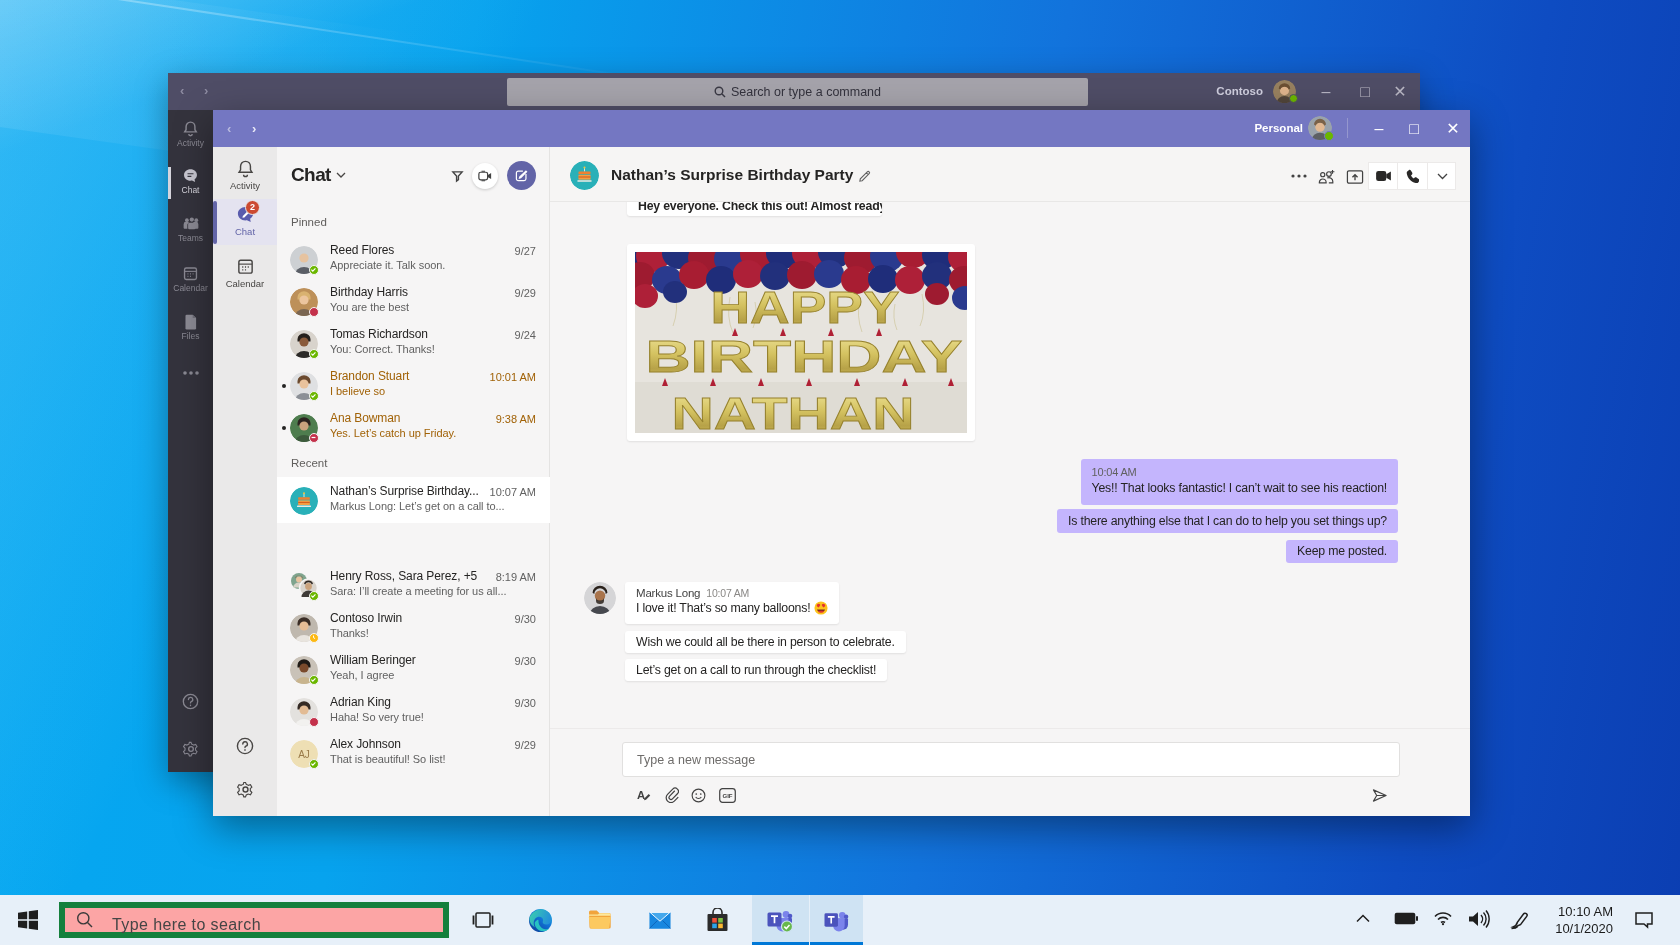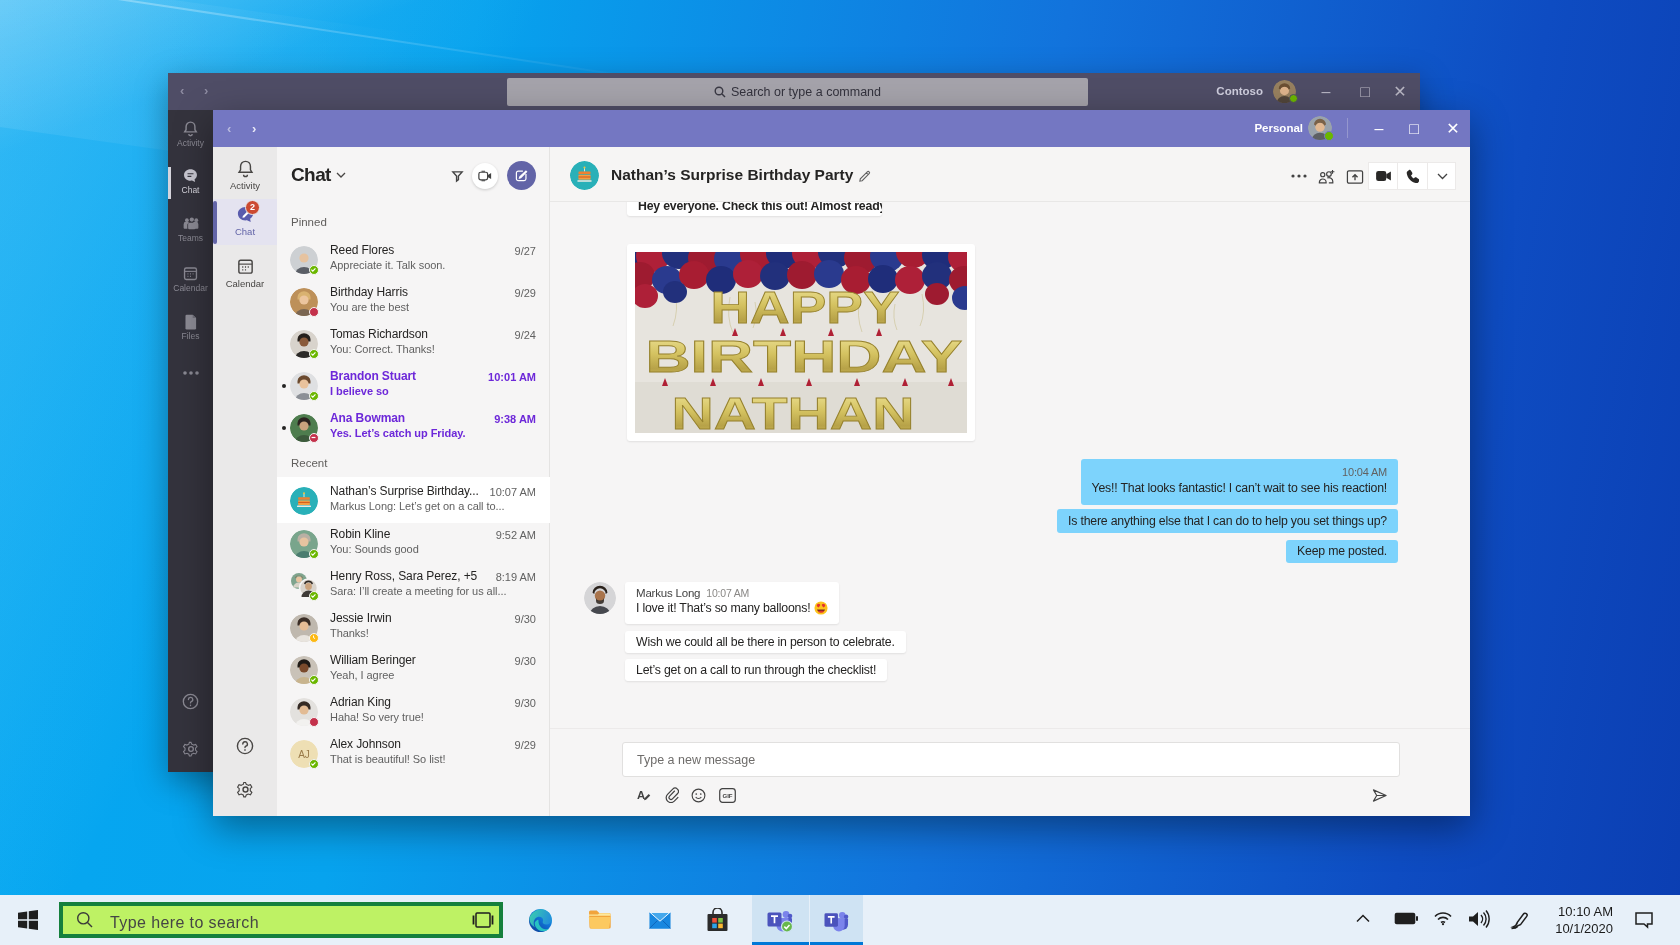"Brandon Stuart" .row.unread .nm, .row.unread .pv, .row.unread .dt { color: #6d28d9 -> #a16207; font-weight: bold -> normal }
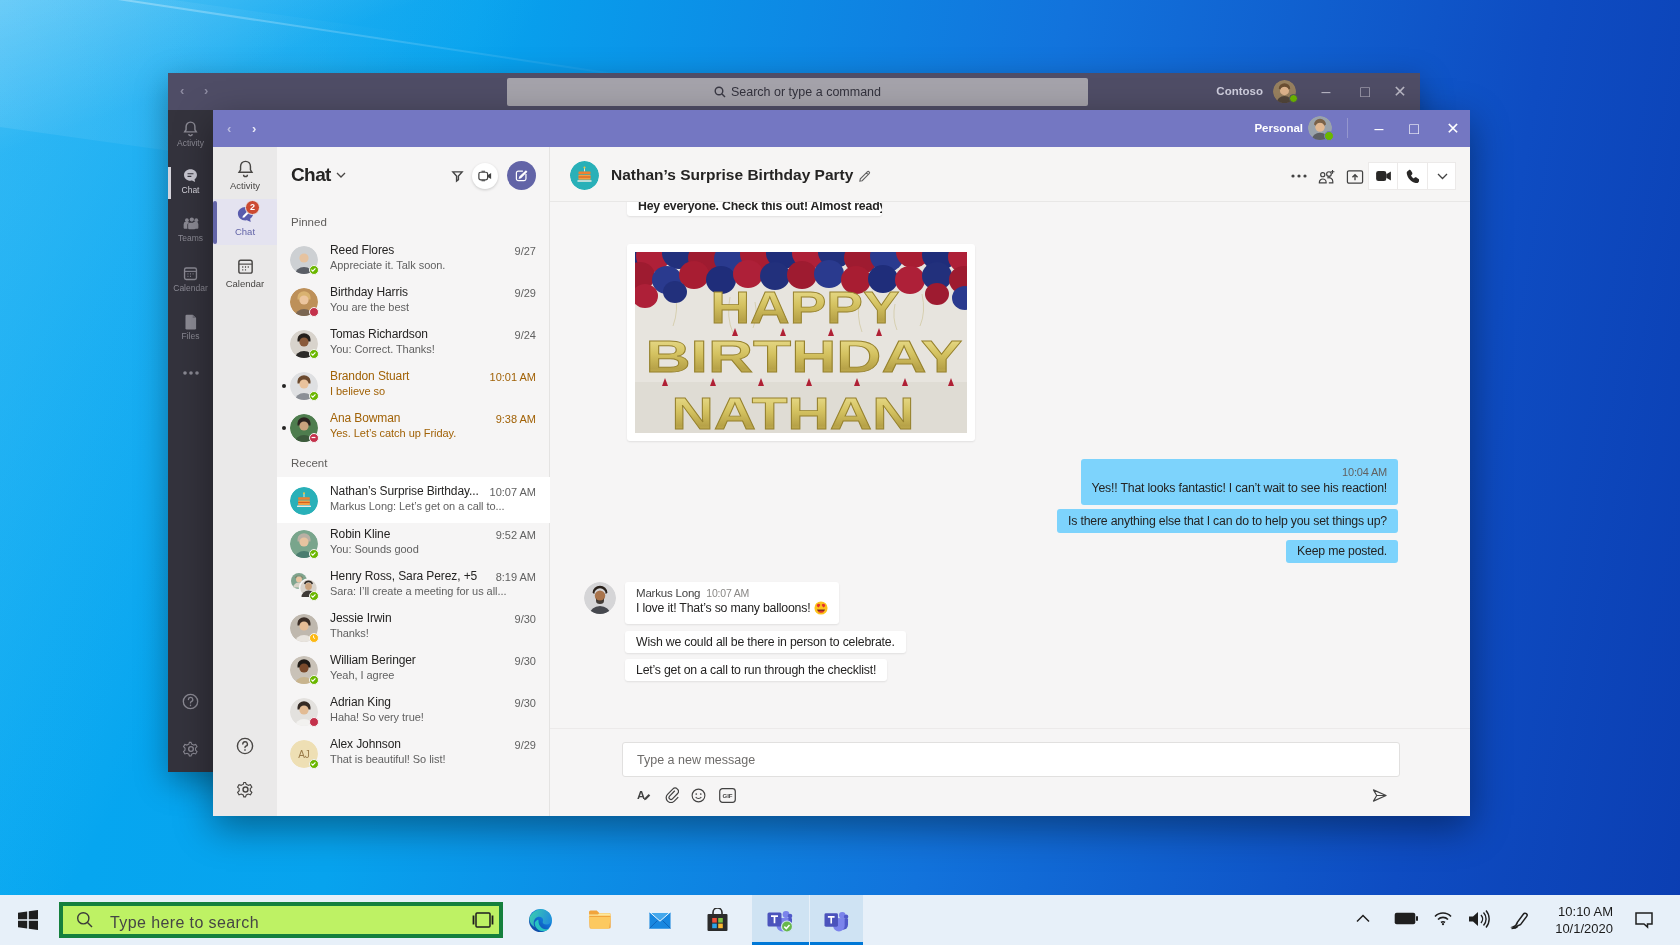"10:04 AM" .bubble.right { background: #7dd3fc -> #c4b5fd; text-align: right -> none }
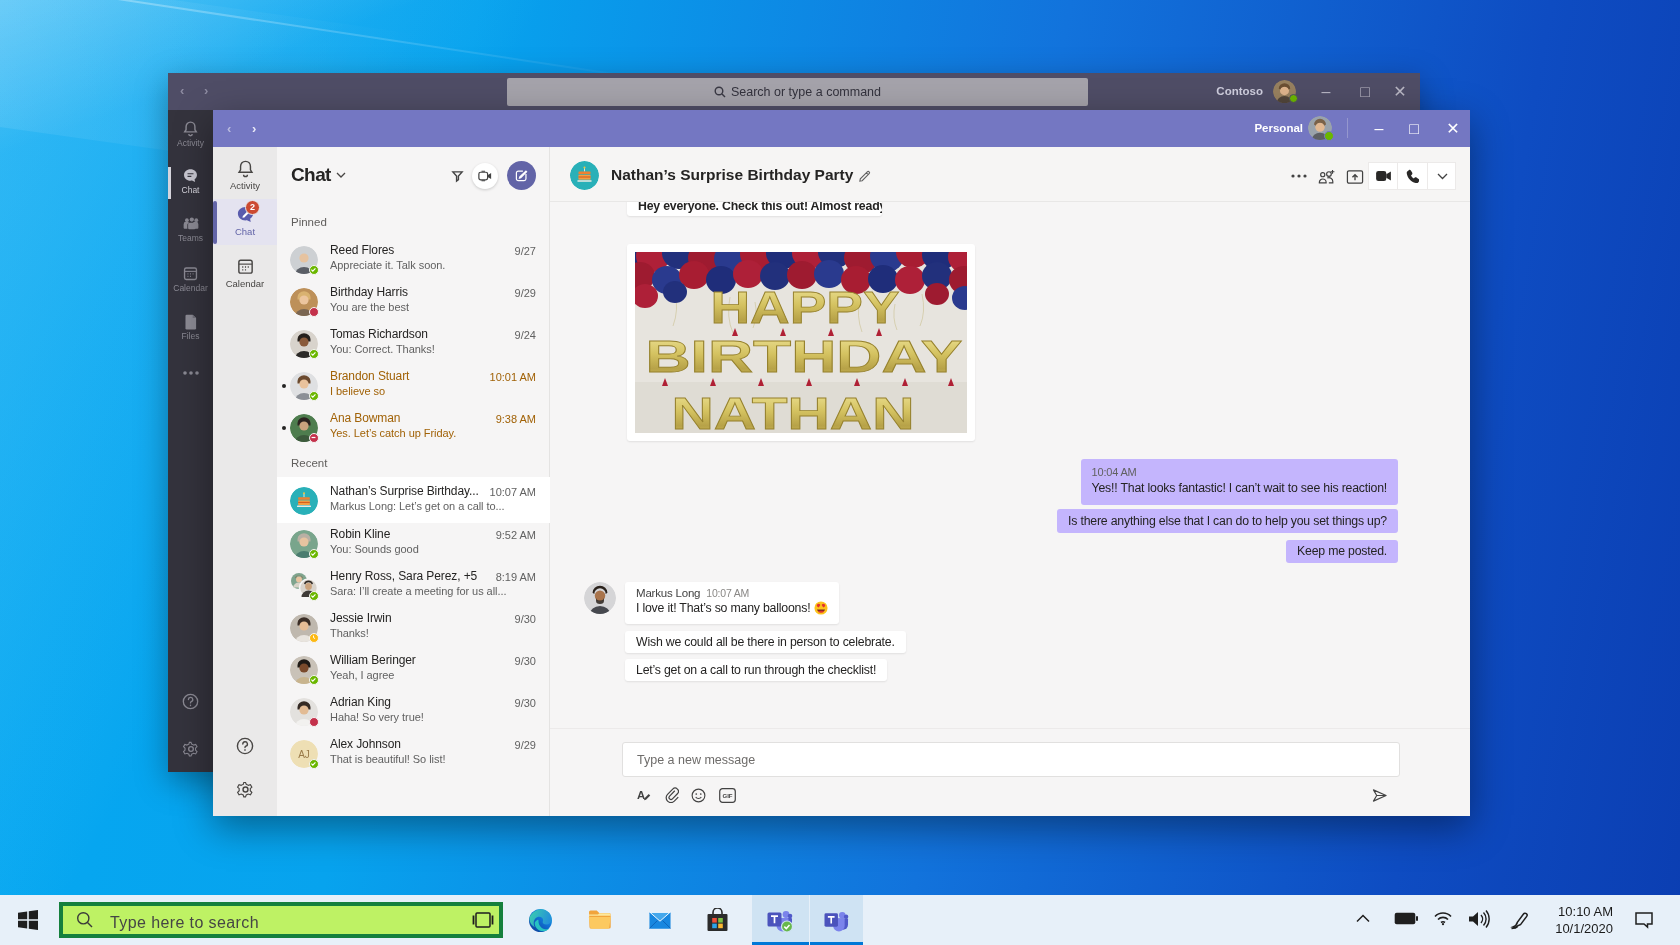"Robin Kline" div.row { html: <div> <span> <svg> <circle></circle> <path></path> <circle></circle> <path></path> <path></path> </svg> </span> <span> <span> <svg> <path></path> </svg> </span> </span> <span>Robin Kline</span> <span>You: Sounds good</span> <span>9:52 AM</span> </div> -> none }
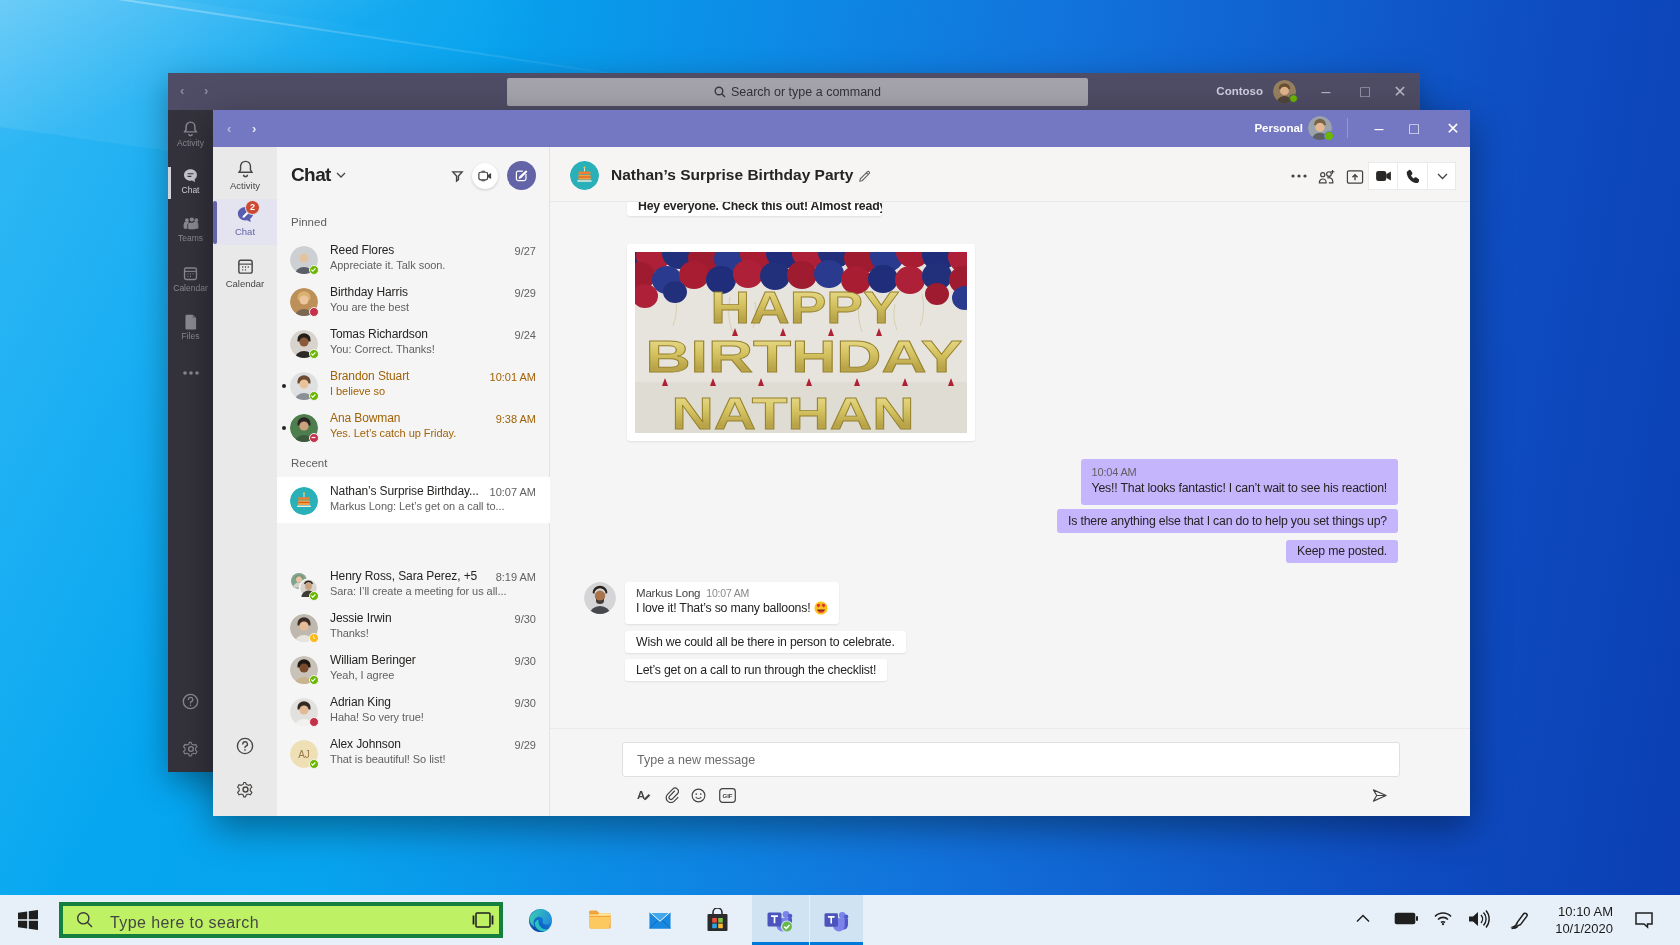"Jessie Irwin" span.nm { text: Jessie -> Contoso }
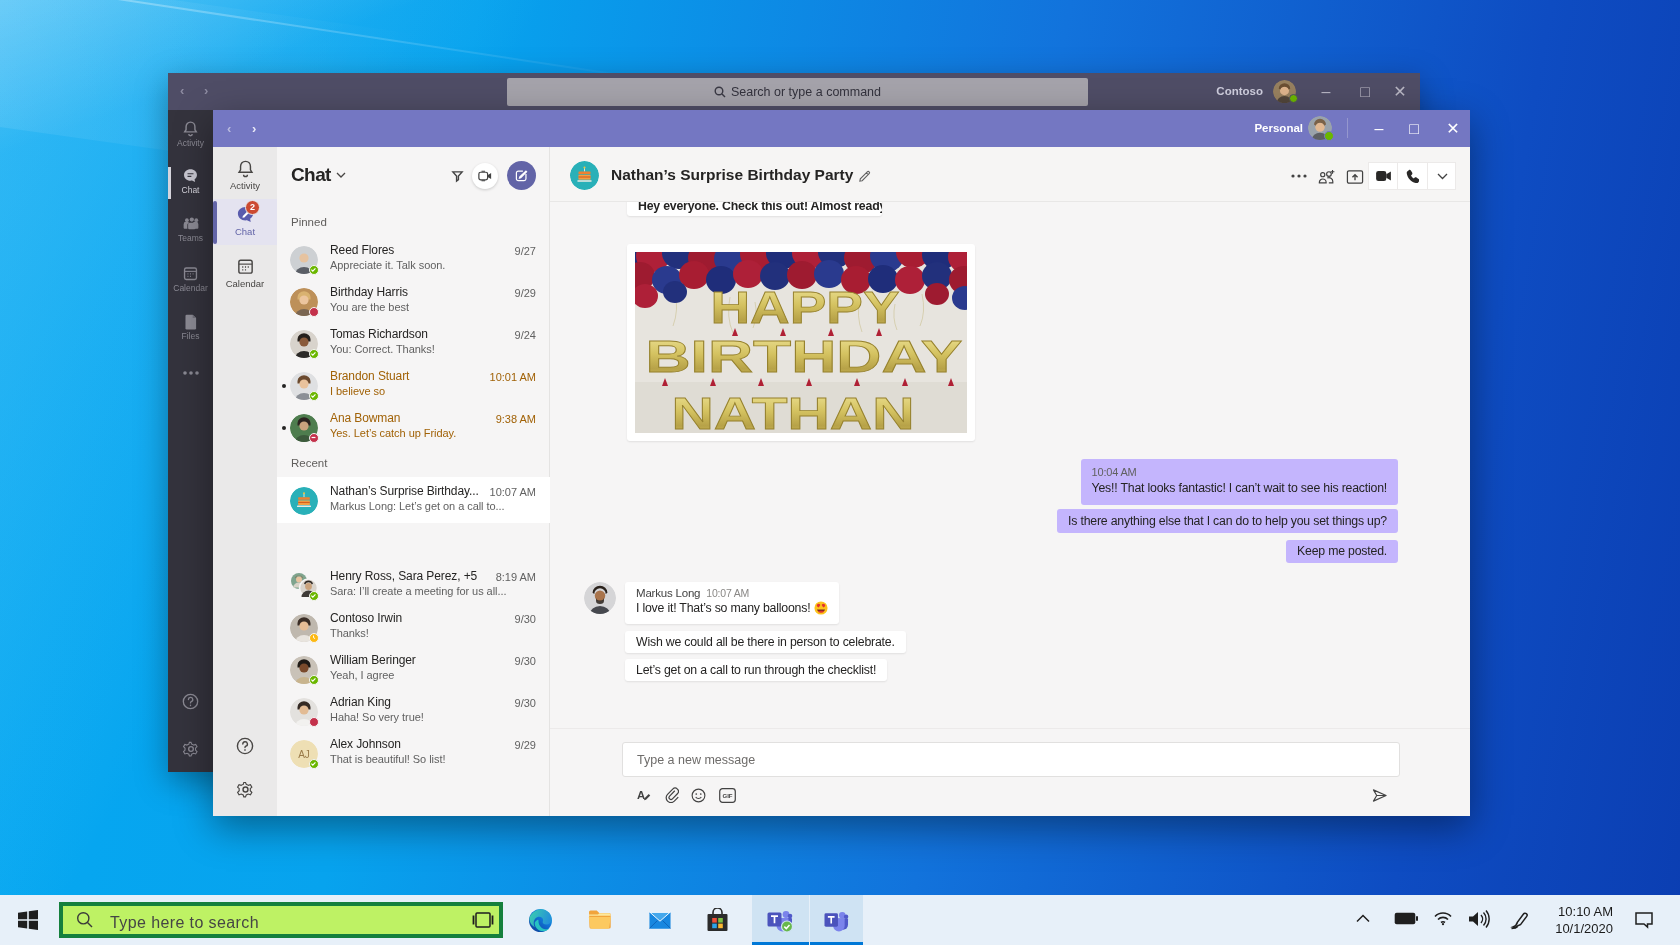"Type here to search" #tsearch { background: #bef264 -> #fca5a5; border: 4px solid #15803d -> 6px solid #15803d; width: 444px -> 390px }
